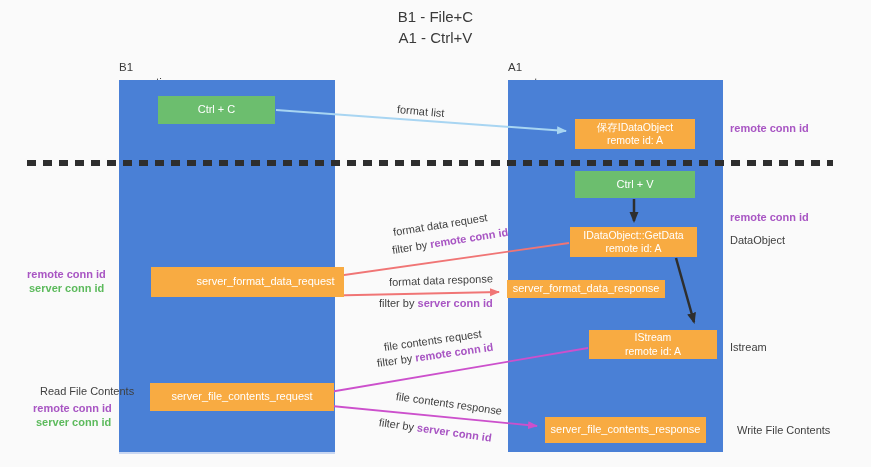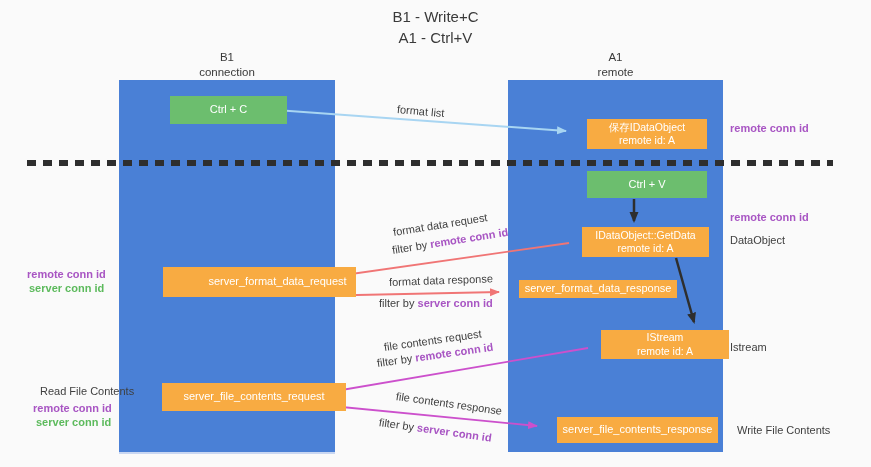"B1 - Write+C" div { text: Write+C -> File+C }
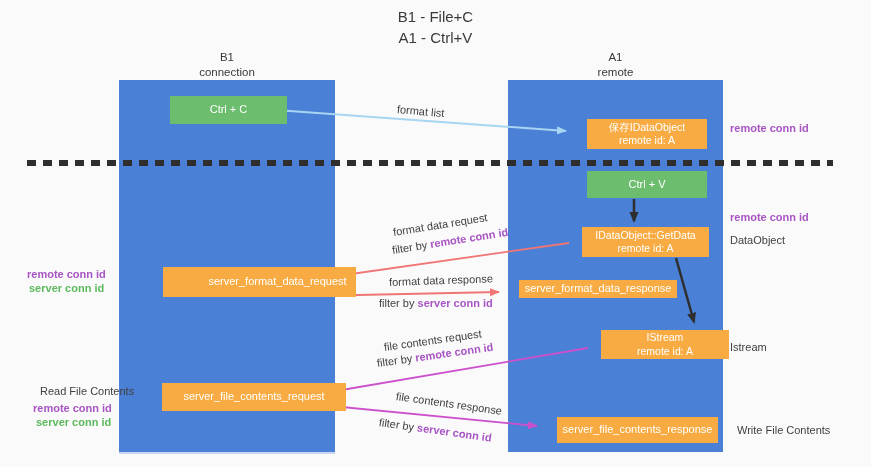"B1" .col-header { text-align: center -> left; top: 50px -> 60px }
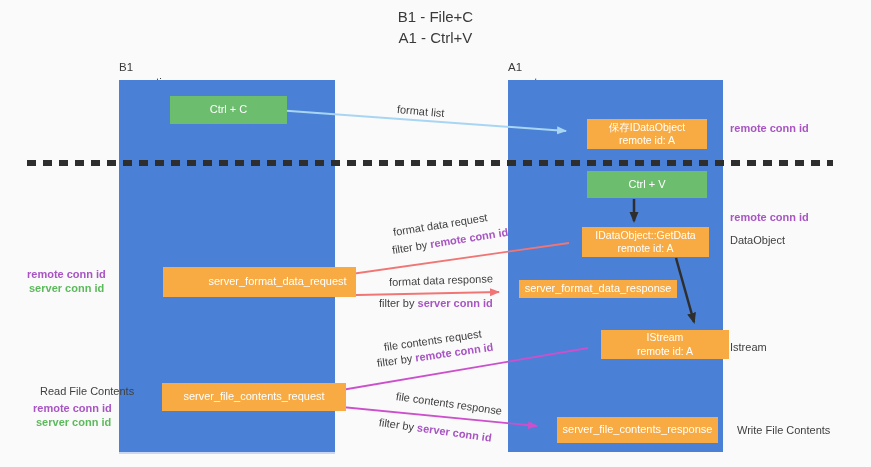"Ctrl + C" .box { margin-left: 12px -> none }
